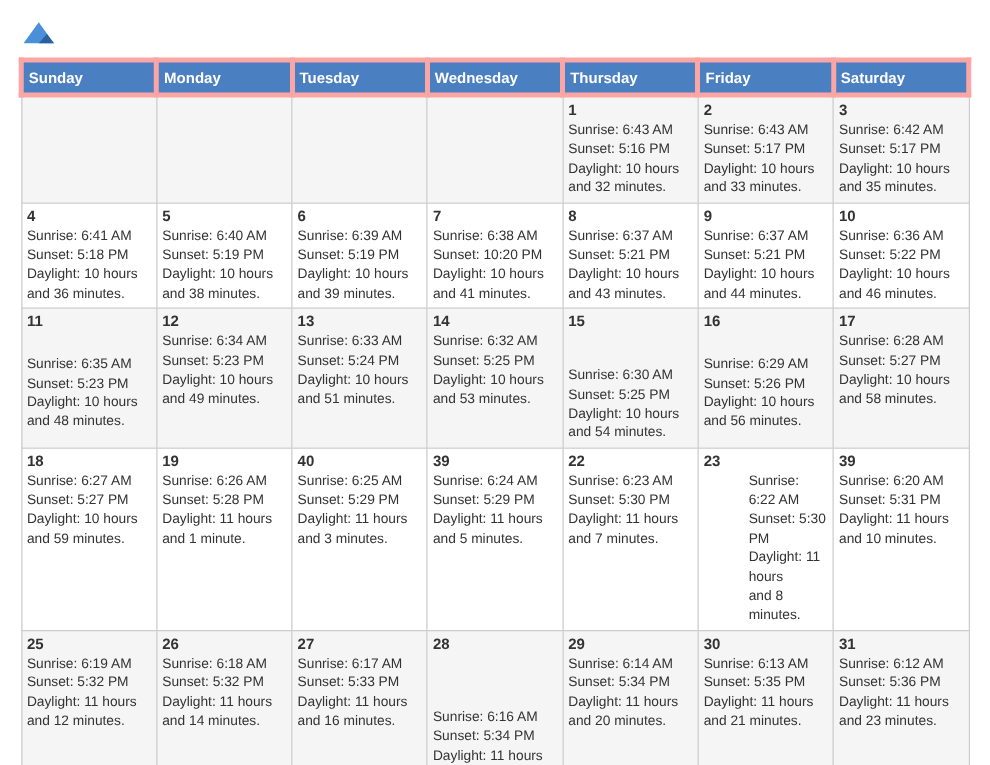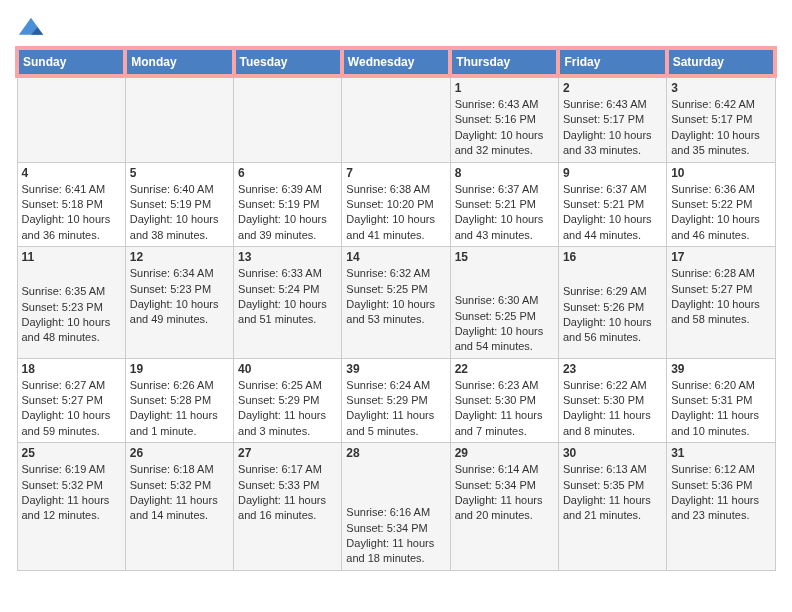"Sunrise: 6:22 AM" div.day-info { margin-left: none -> 36px }
